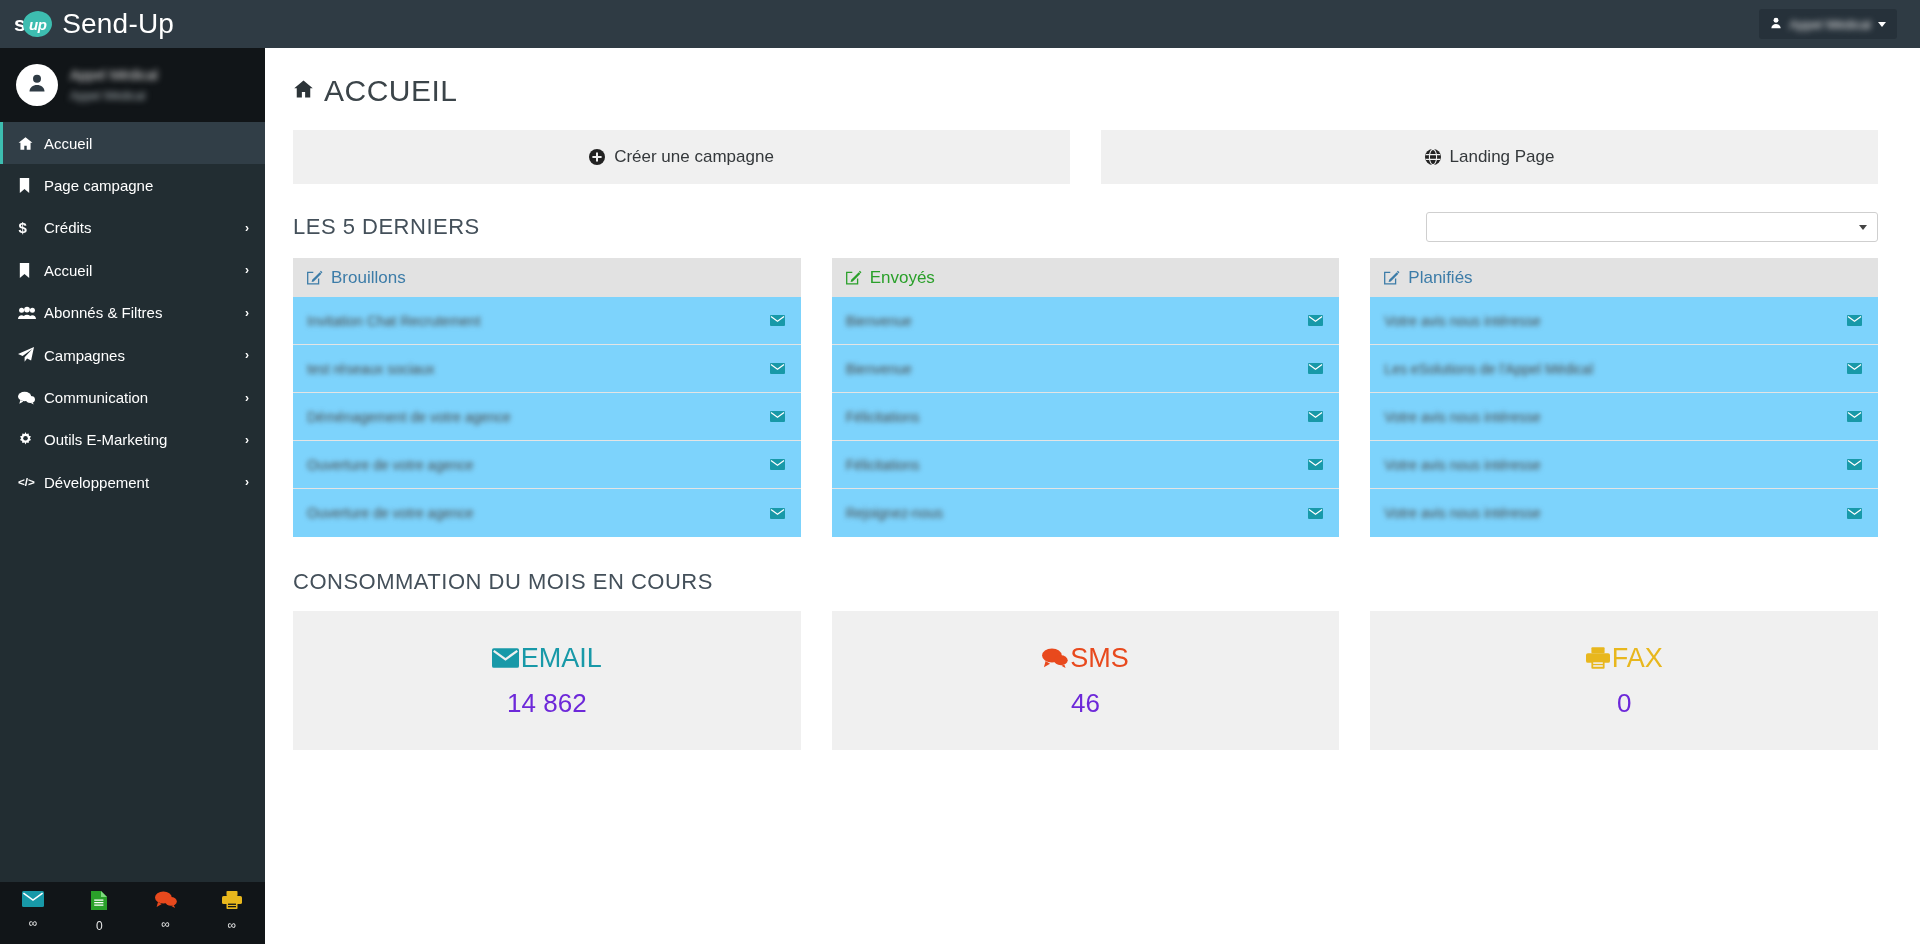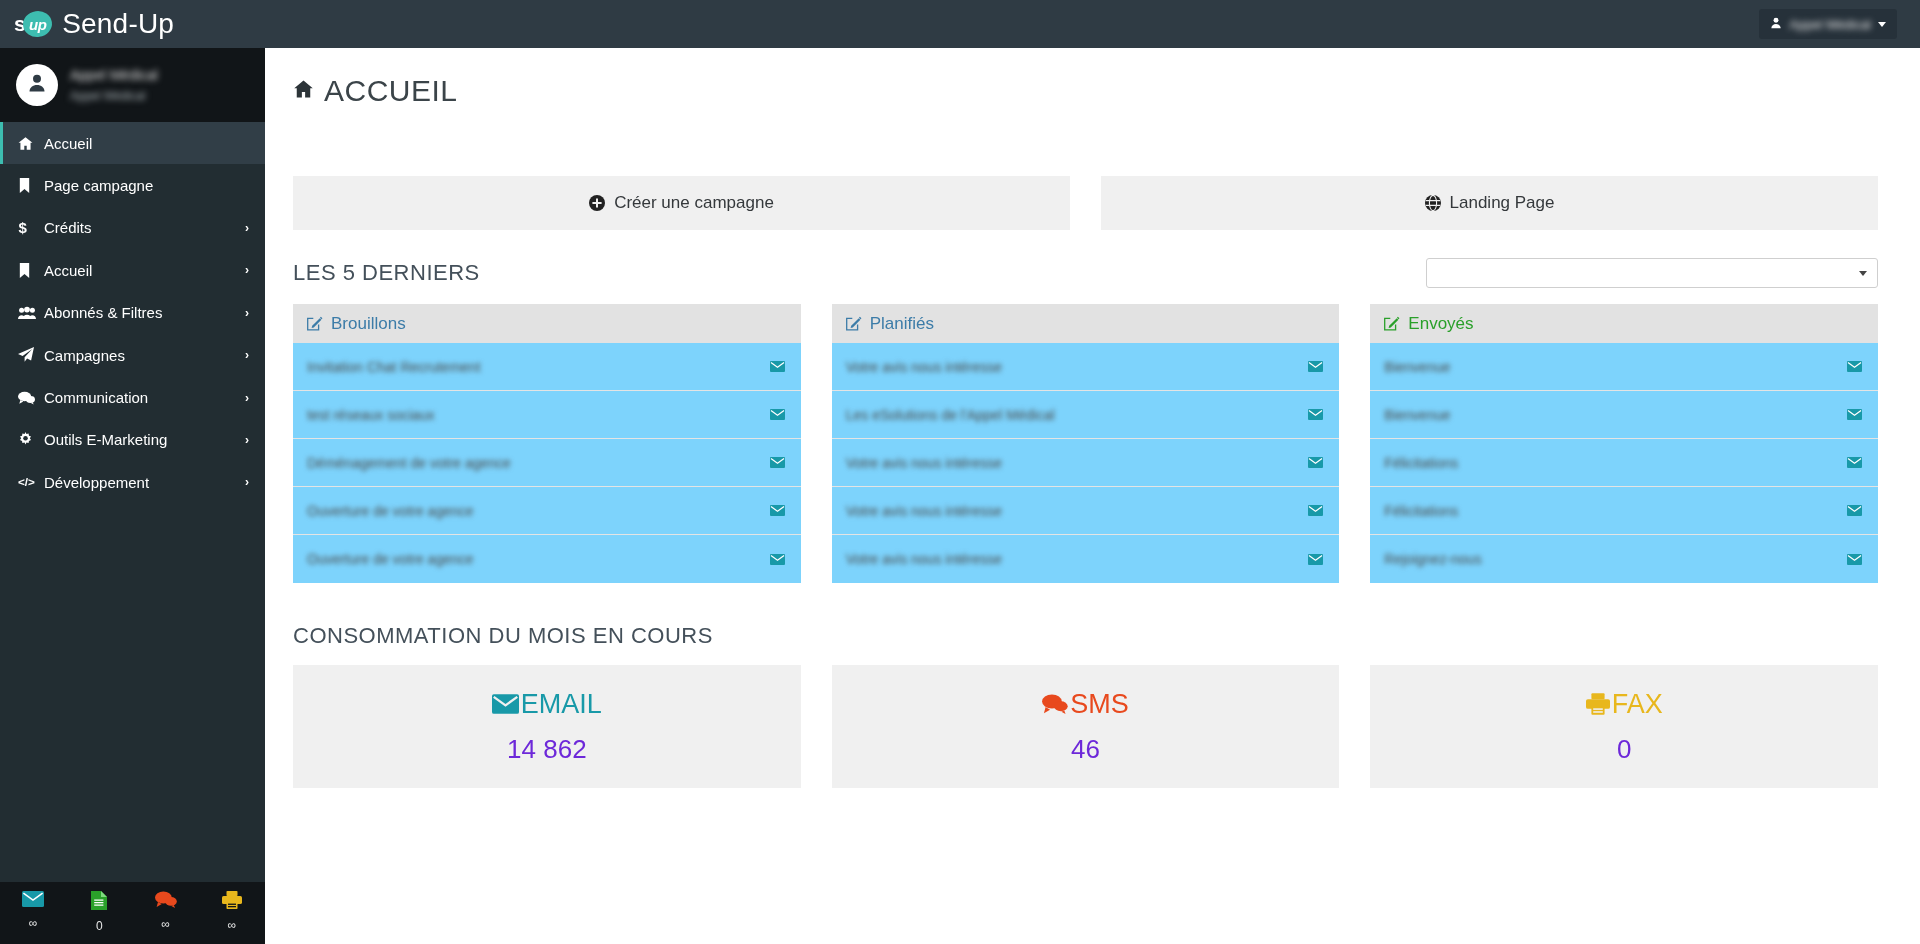"Créer une campagne" .big-btn { margin-top: 46px -> none }
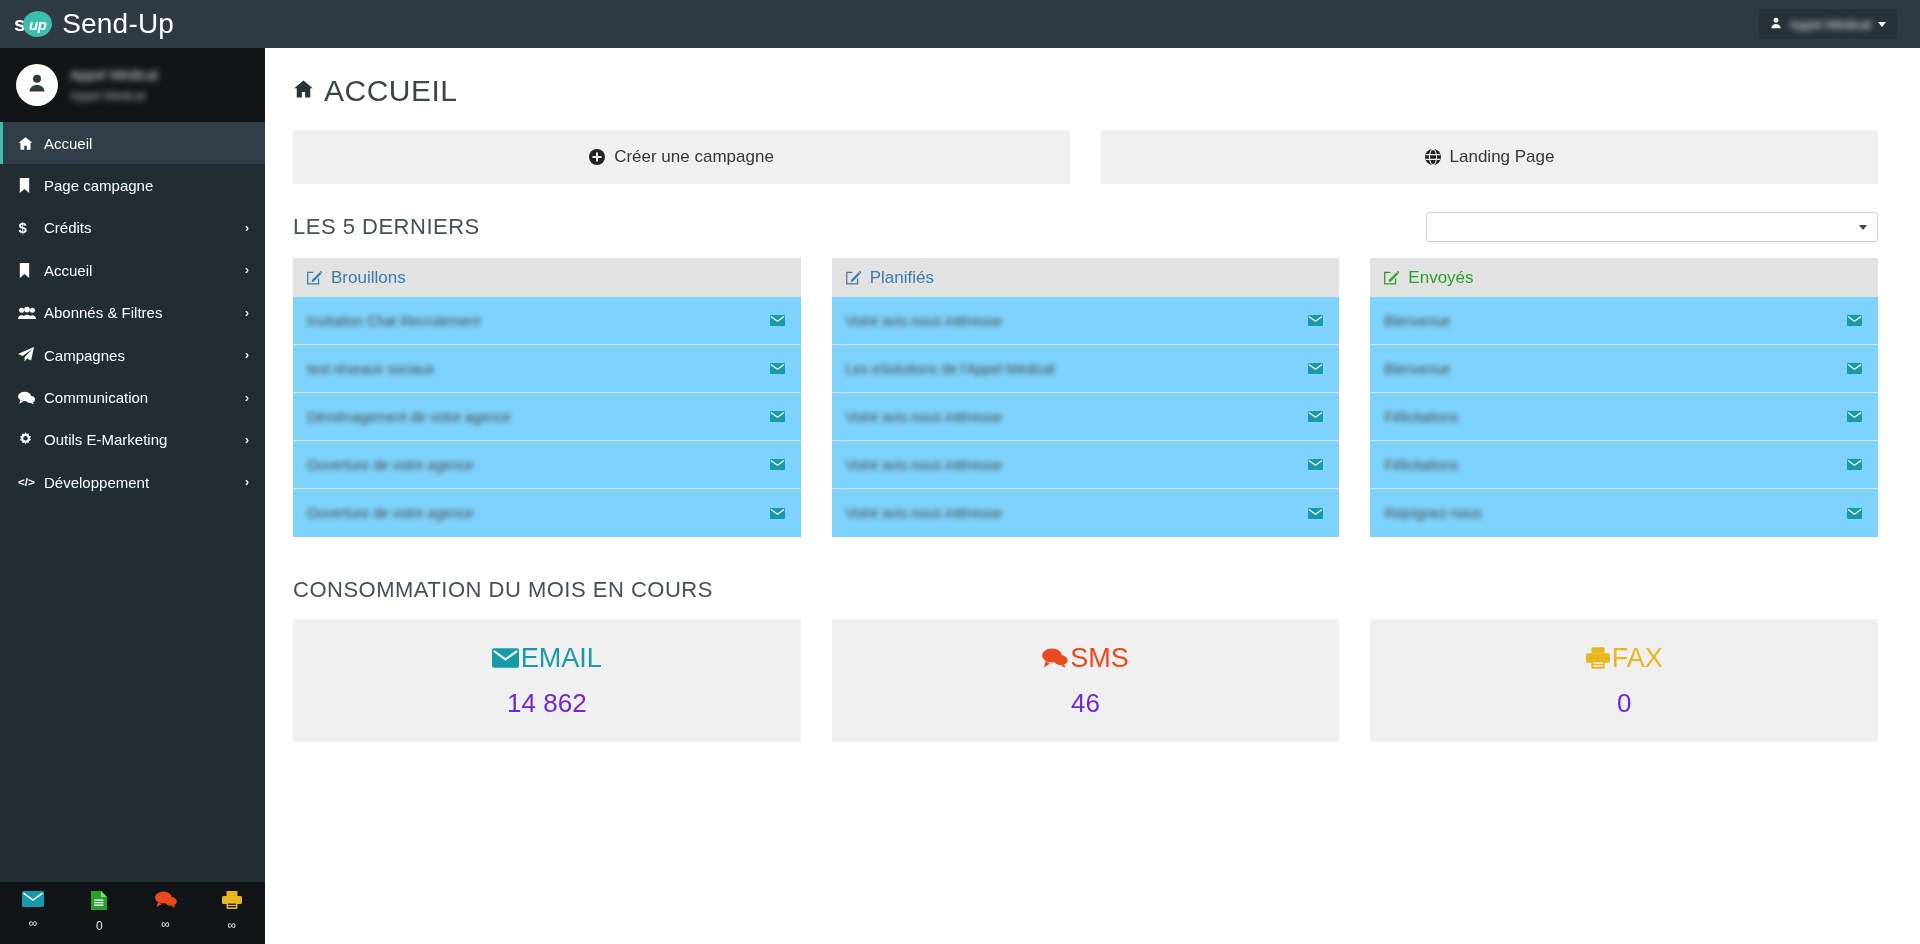"Planifiés" div.panel { order: before "Envoyés" -> after "Envoyés" }
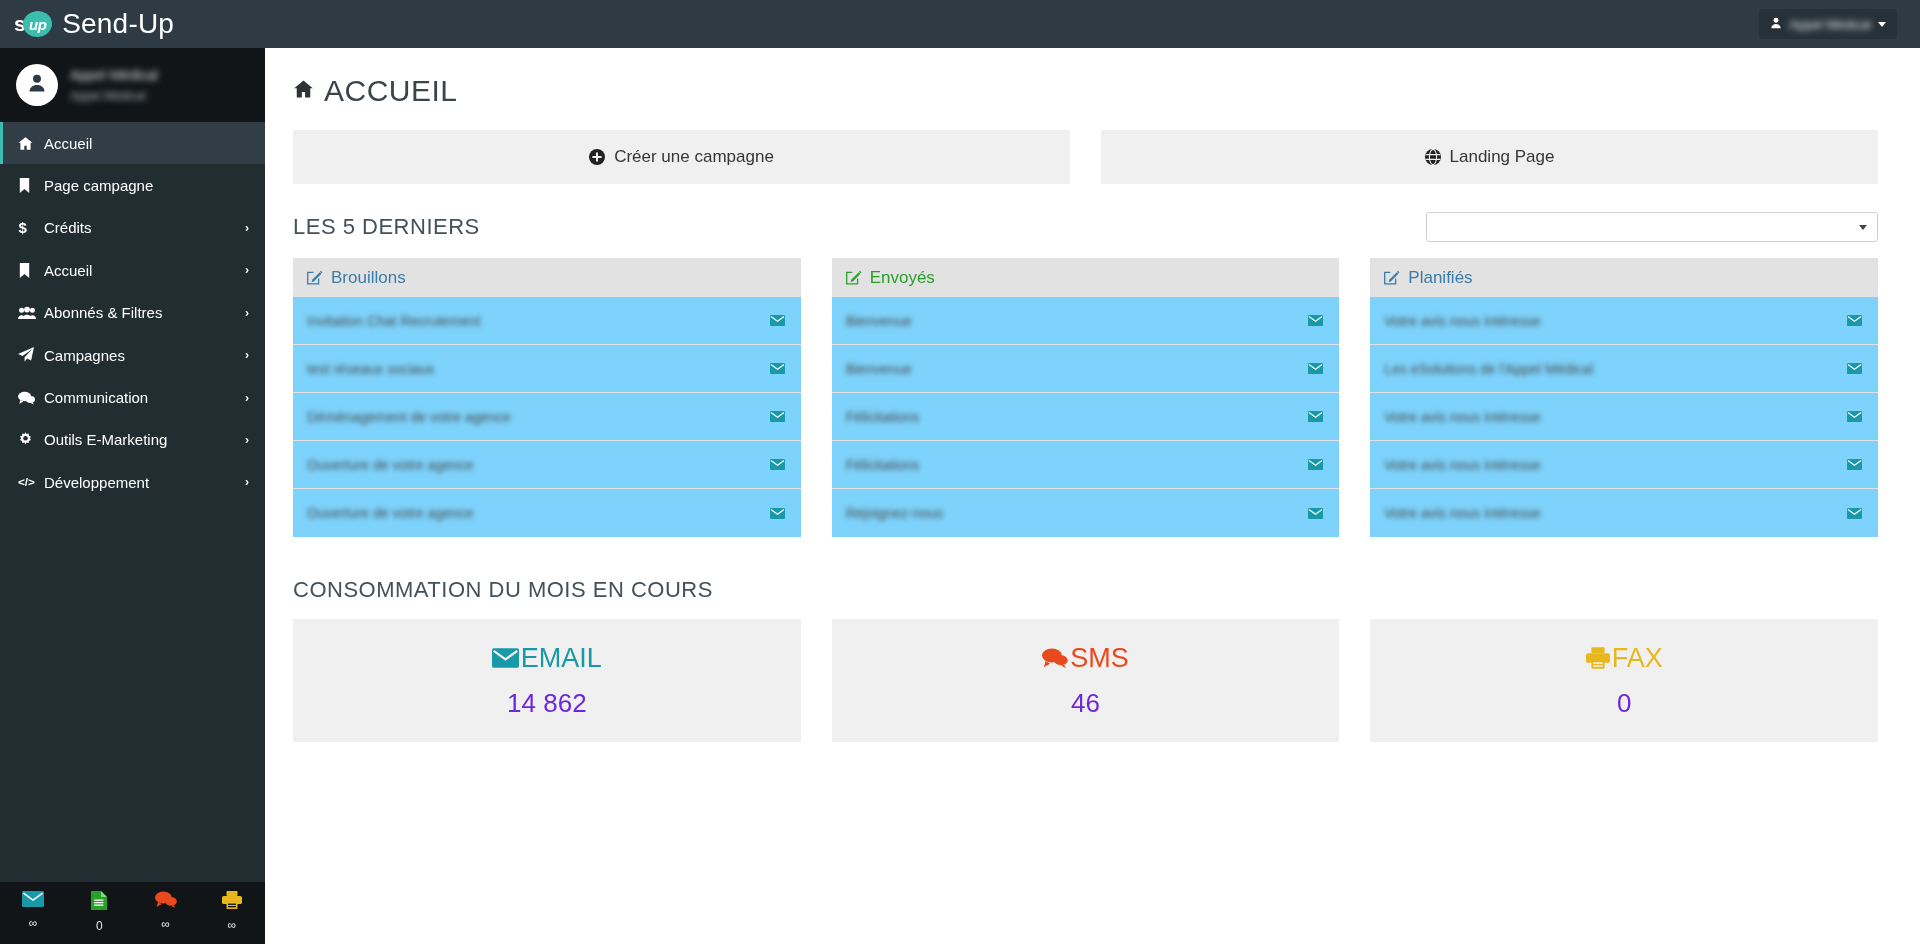"CONSOMMATION DU MOIS EN COURS" .consumption-title { margin-top: 40px -> 32px }
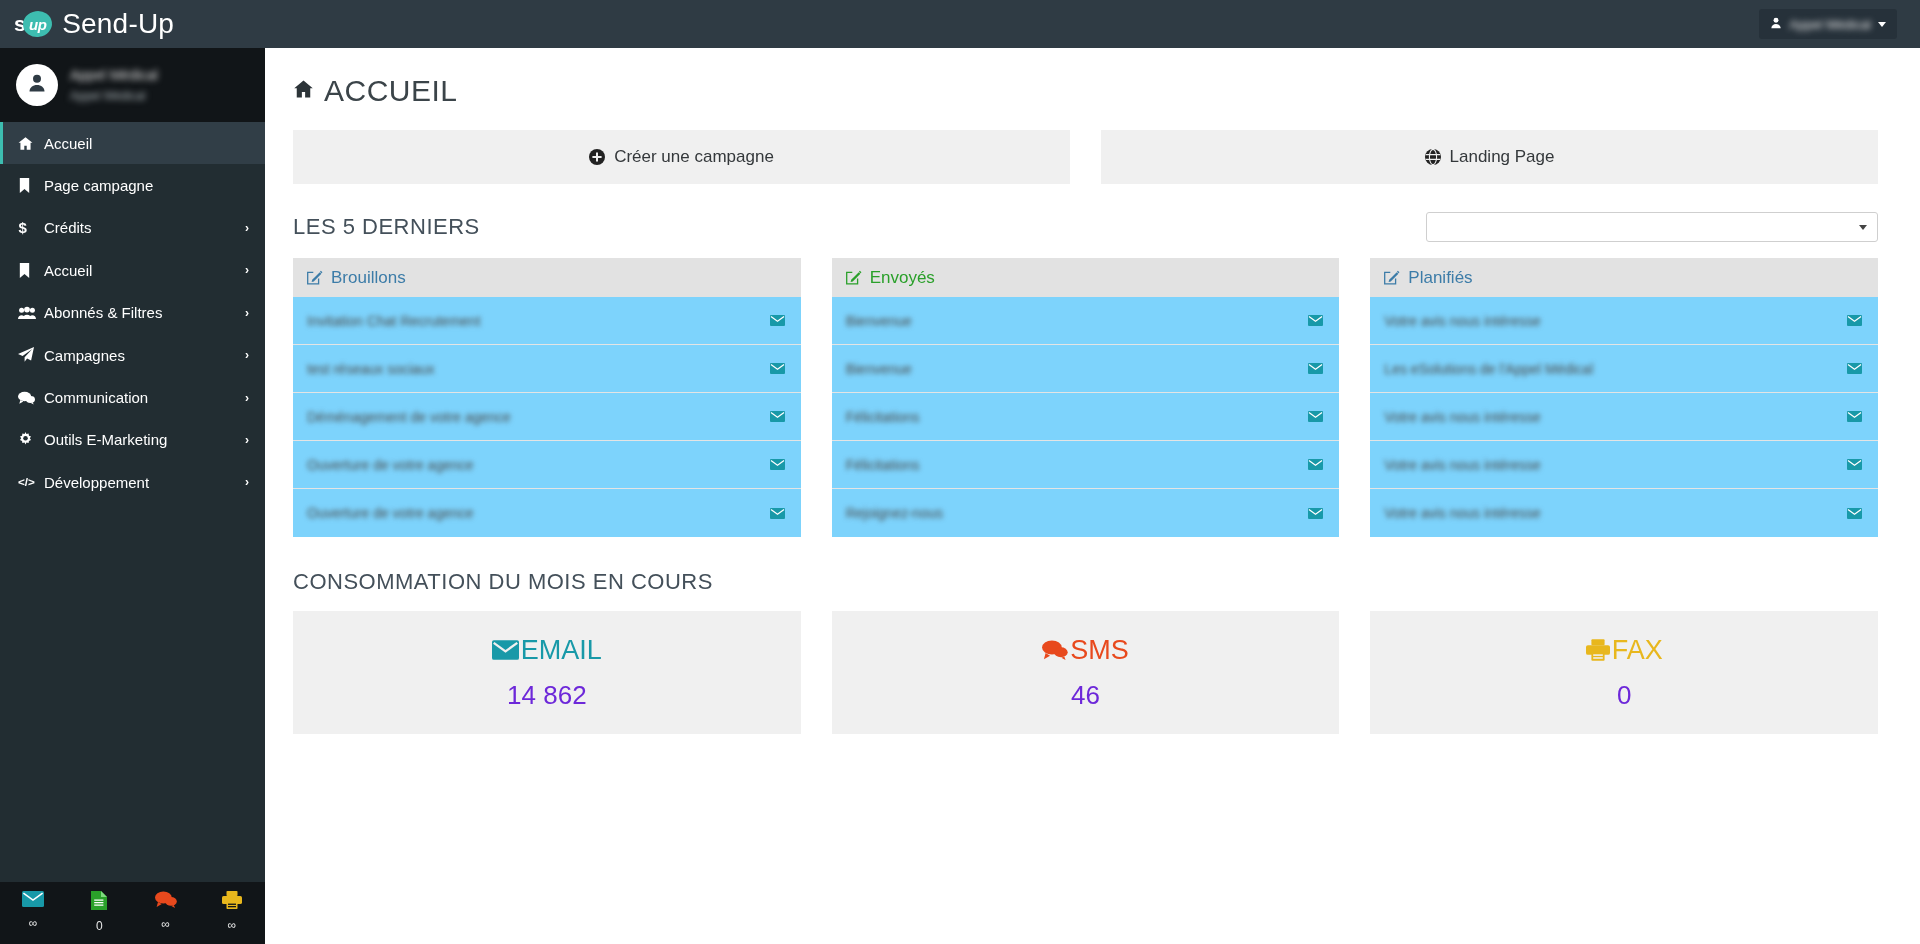"EMAIL" .card { height: 123px -> 139px }
